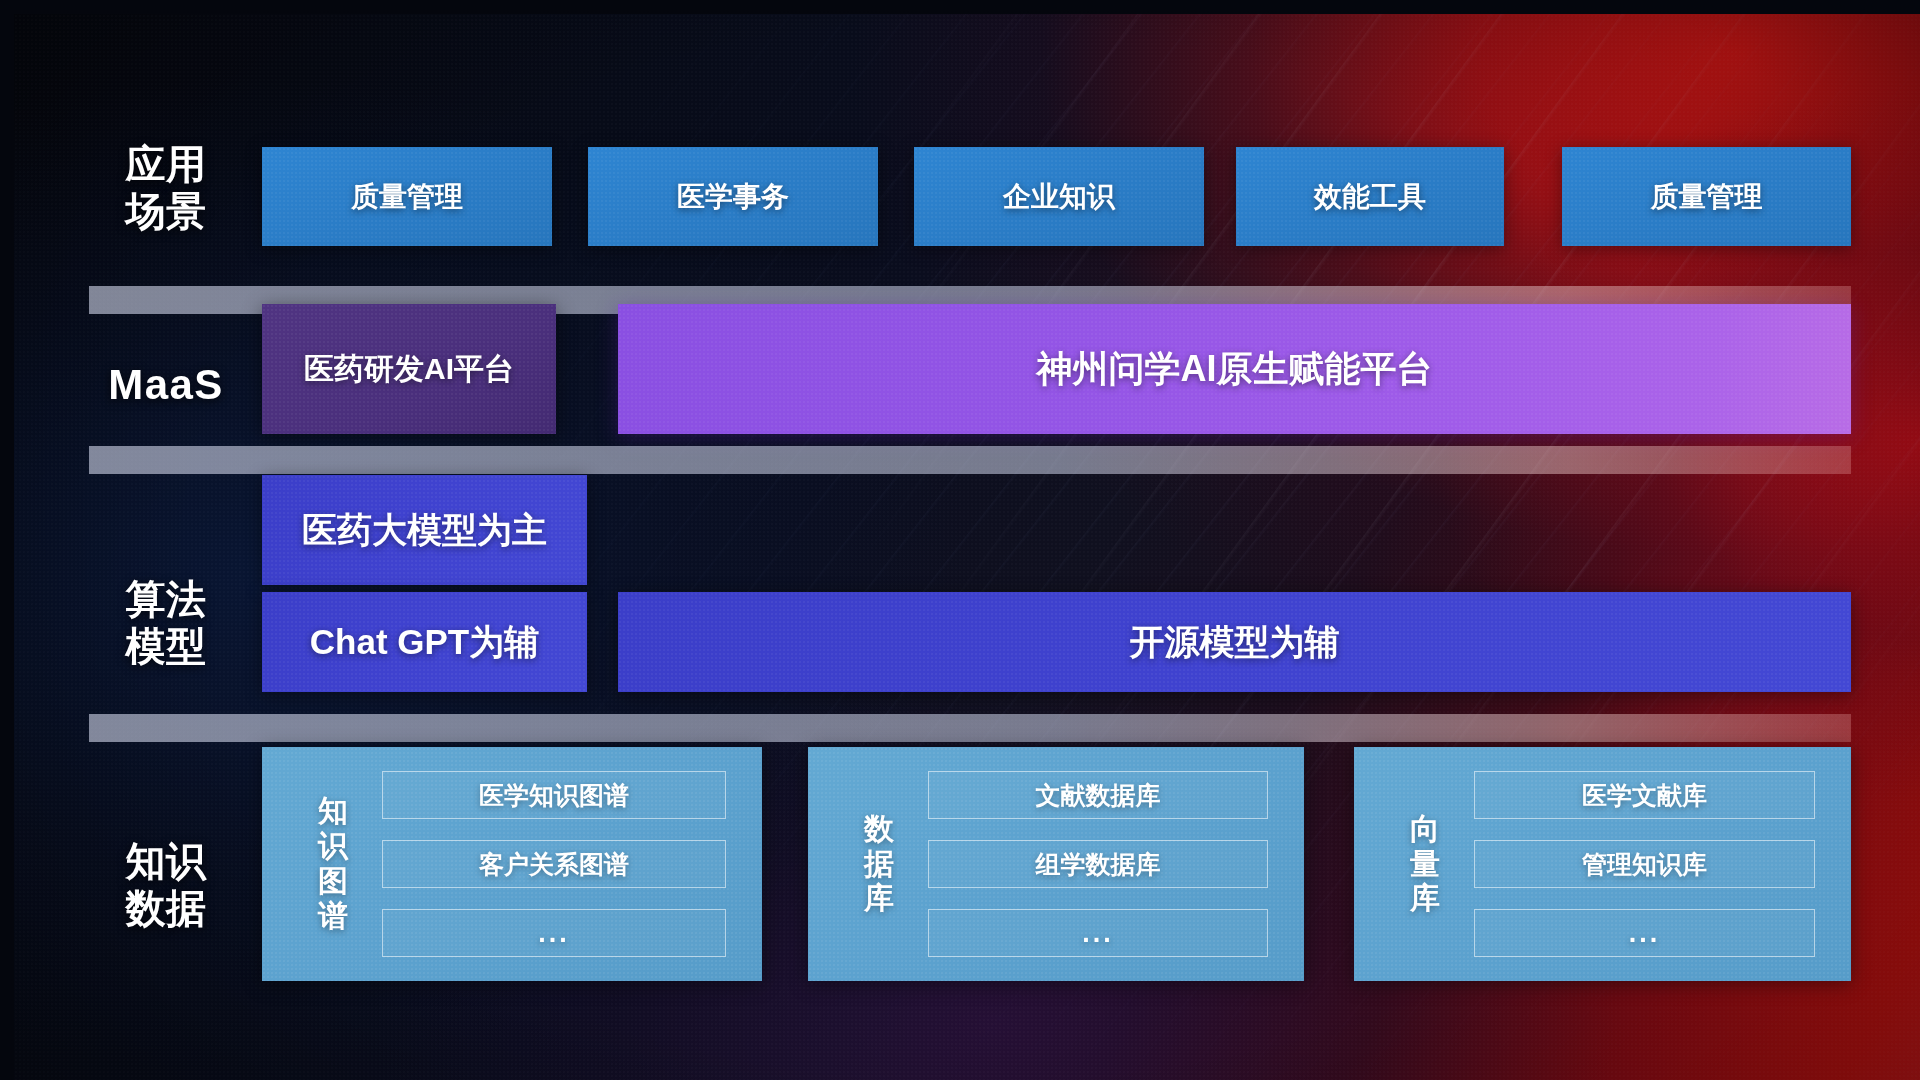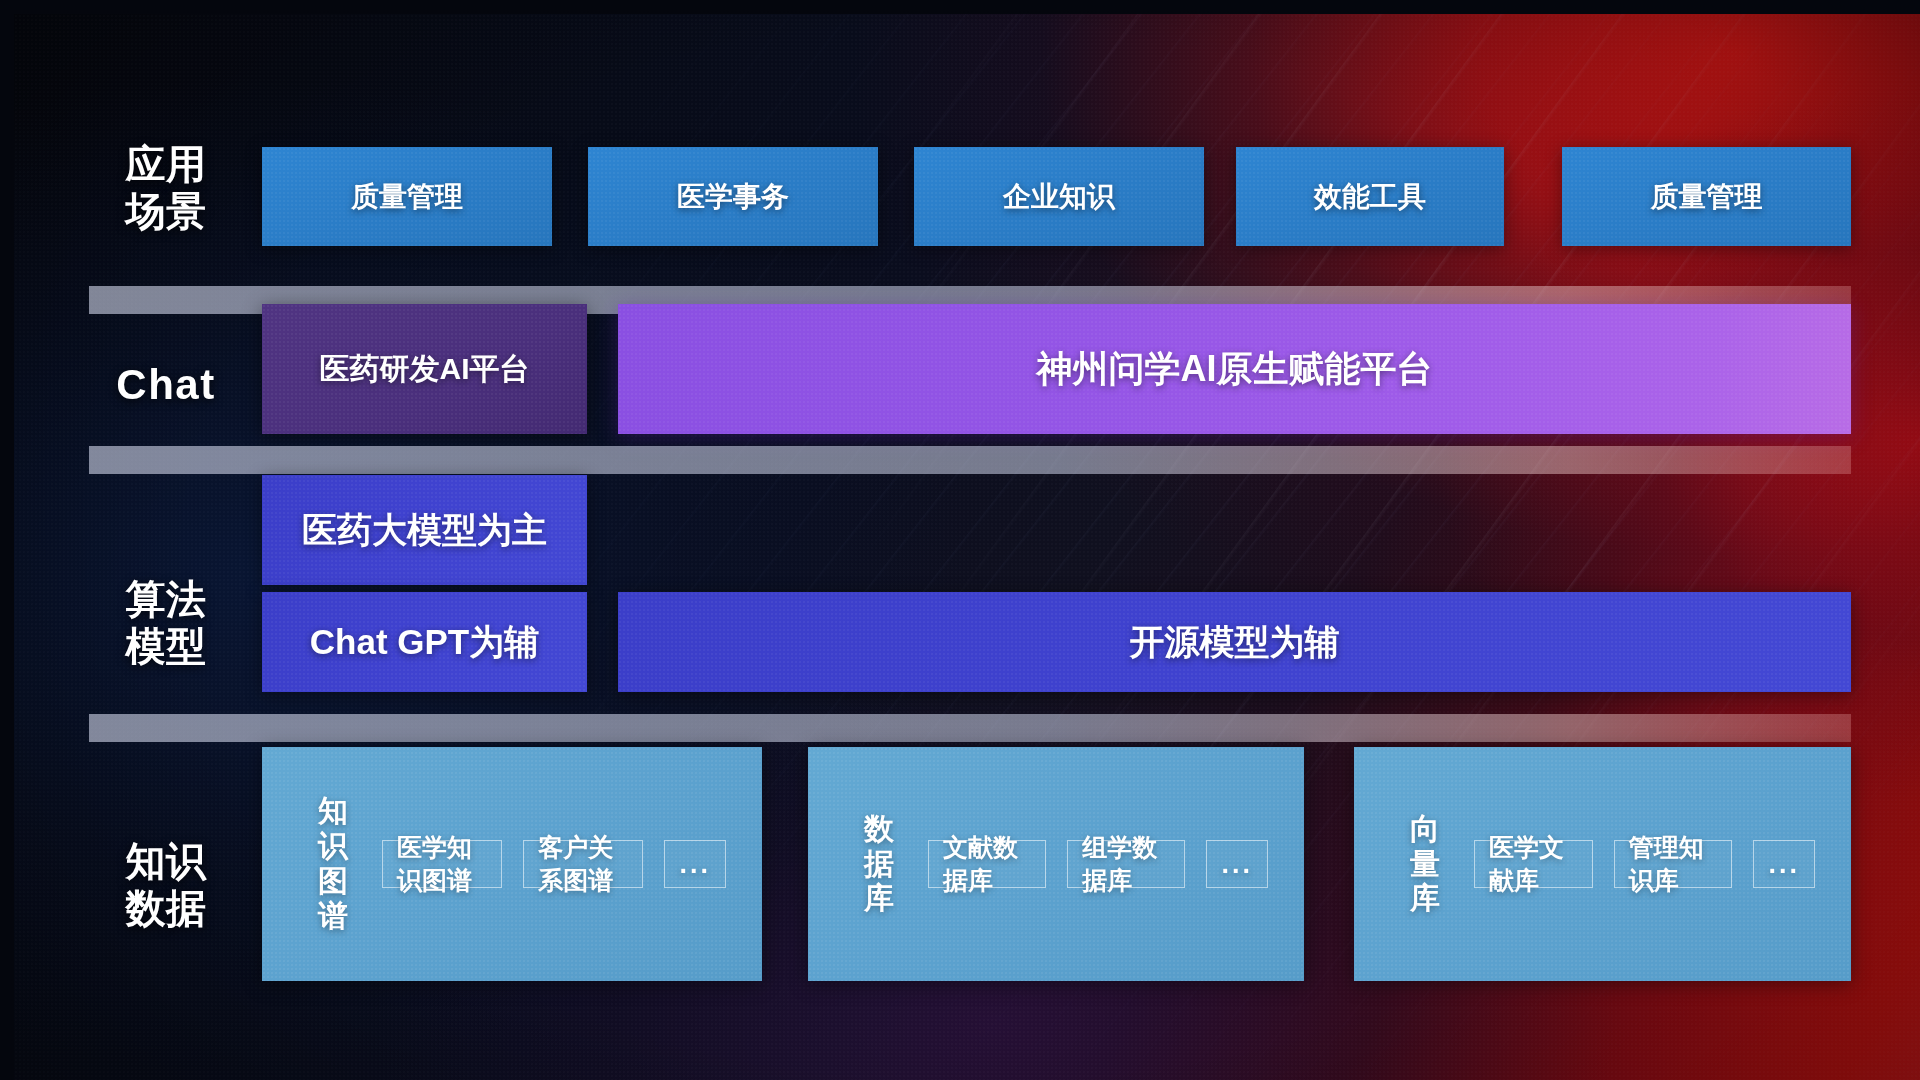"Chat" div.label { text: Chat -> MaaS }
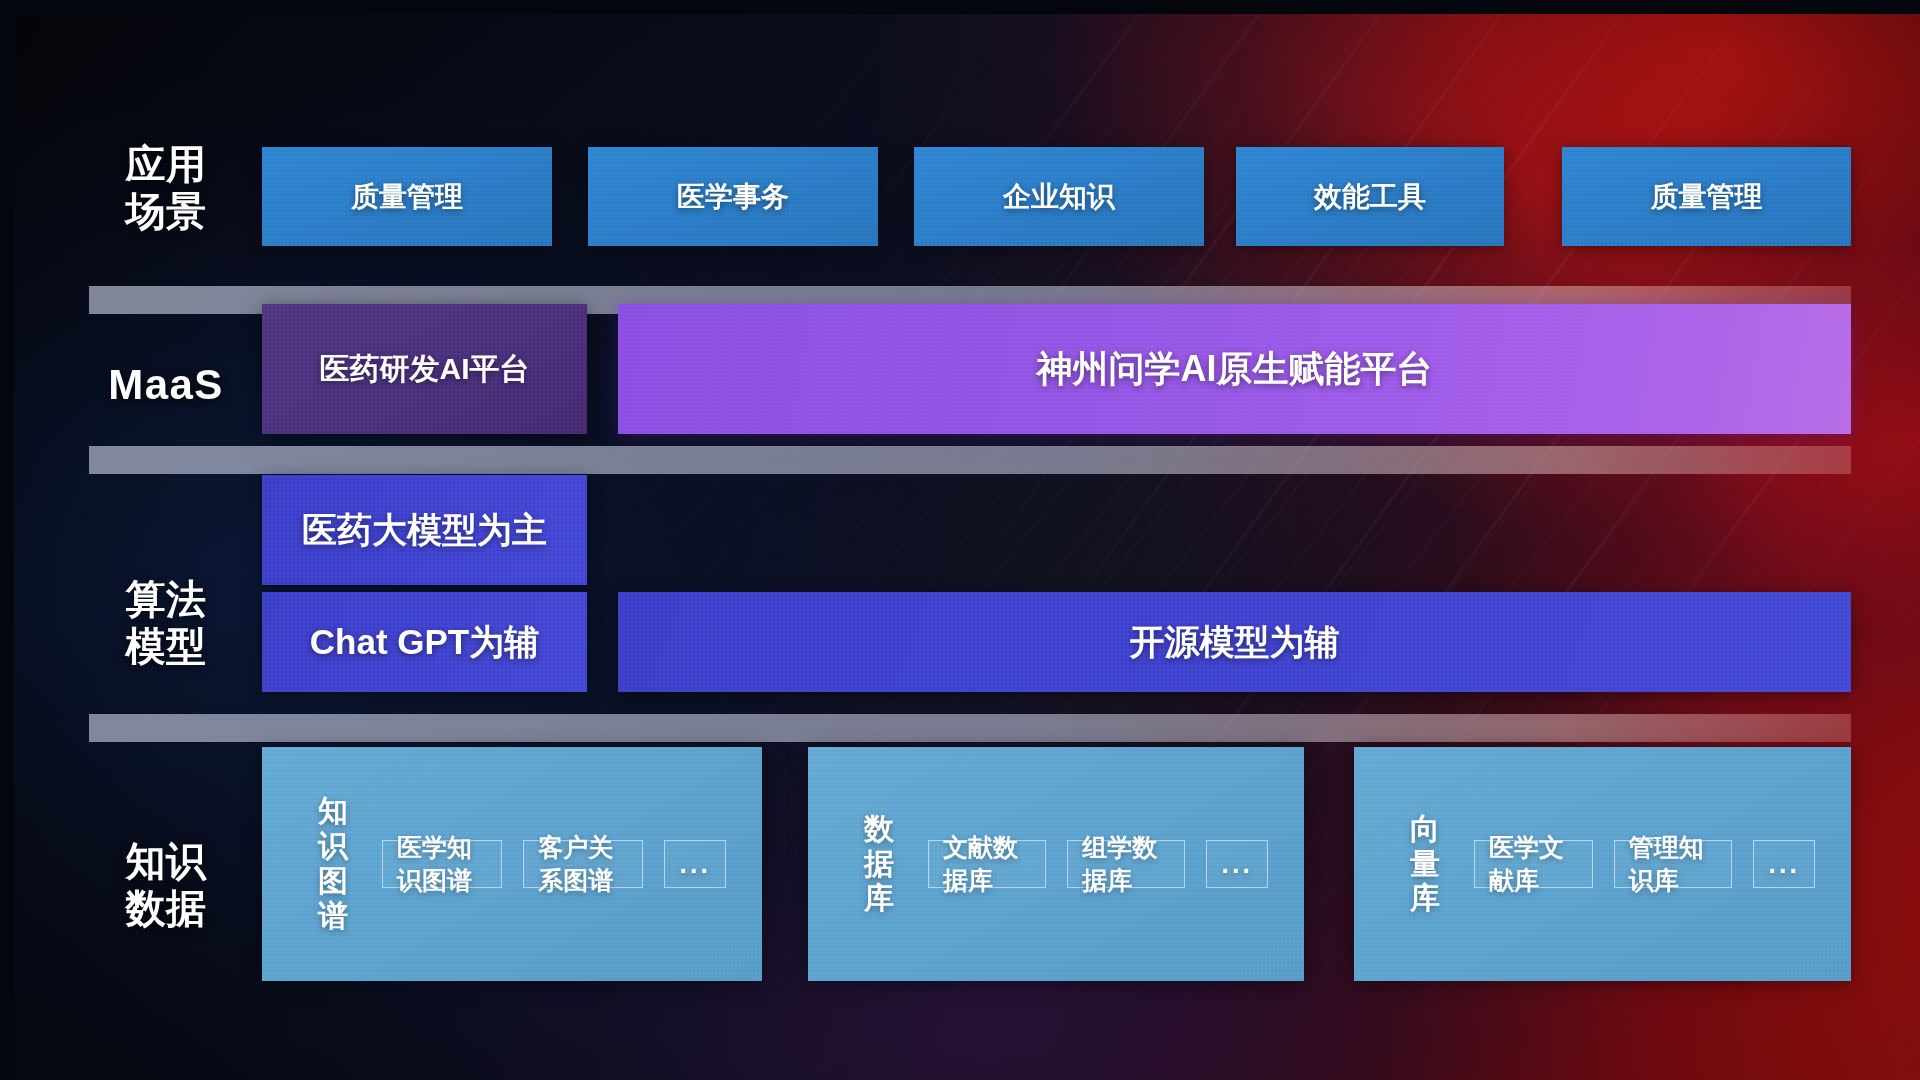"医药研发AI平台" .maas-left { width: 325px -> 294px }
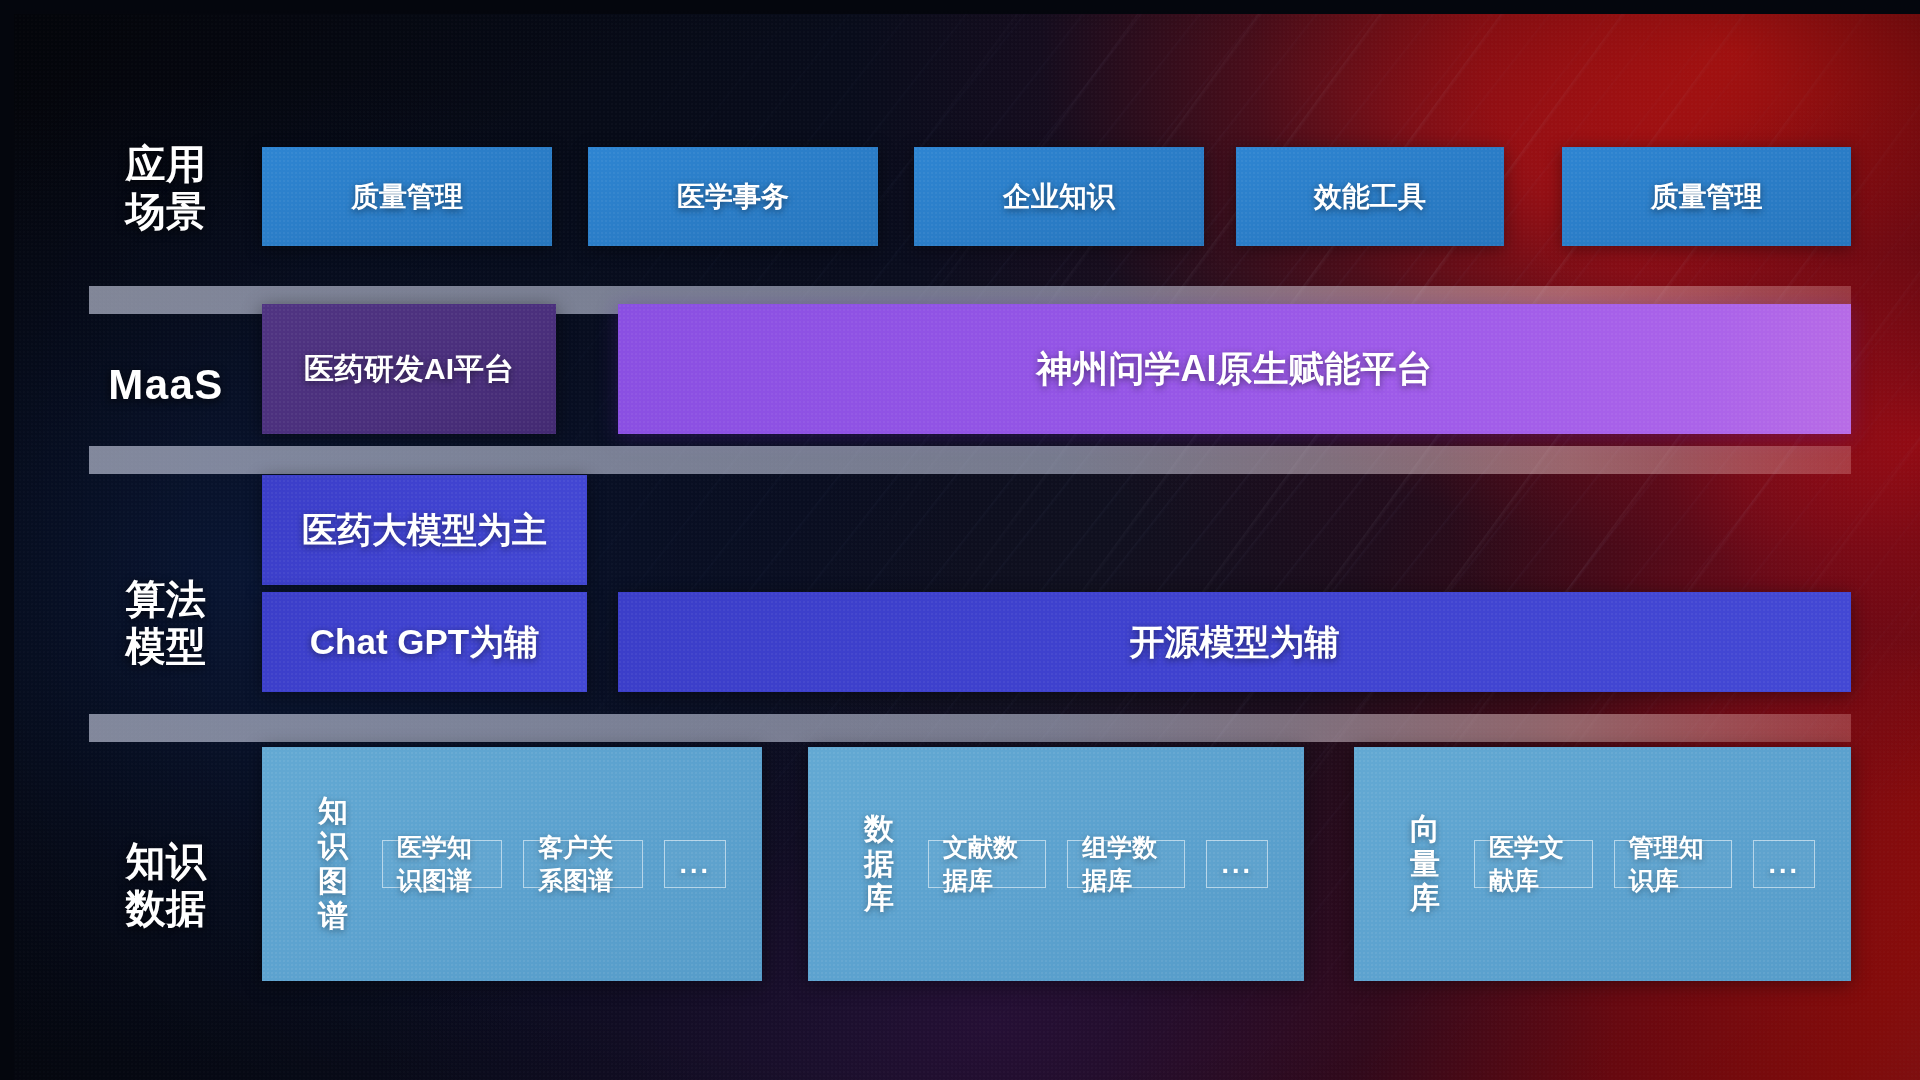"医学知识图谱" .kpanel-items { flex-direction: row -> column }
